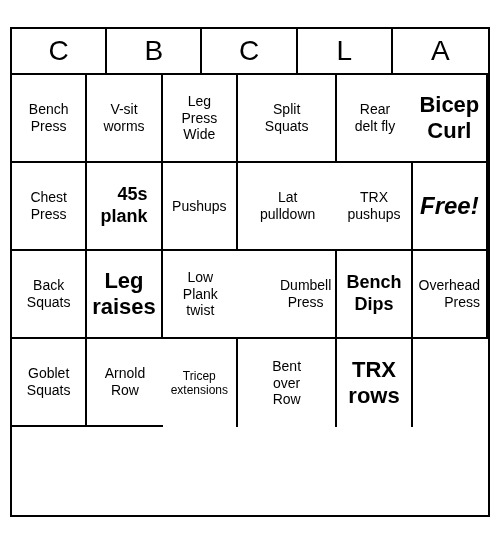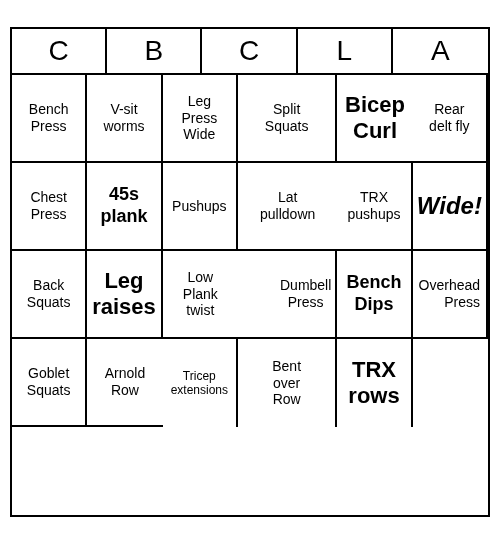"Bicep" div.cell { order: before "Rear" -> after "Rear" }
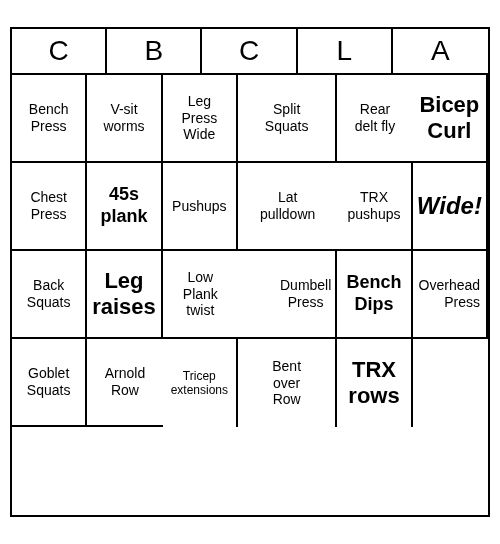"45s" div.cell { text-align: none -> right }
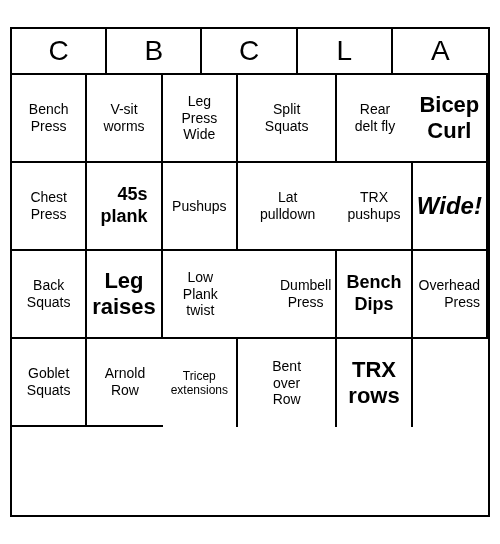"Wide!" div.cell { text: Wide -> Free }
